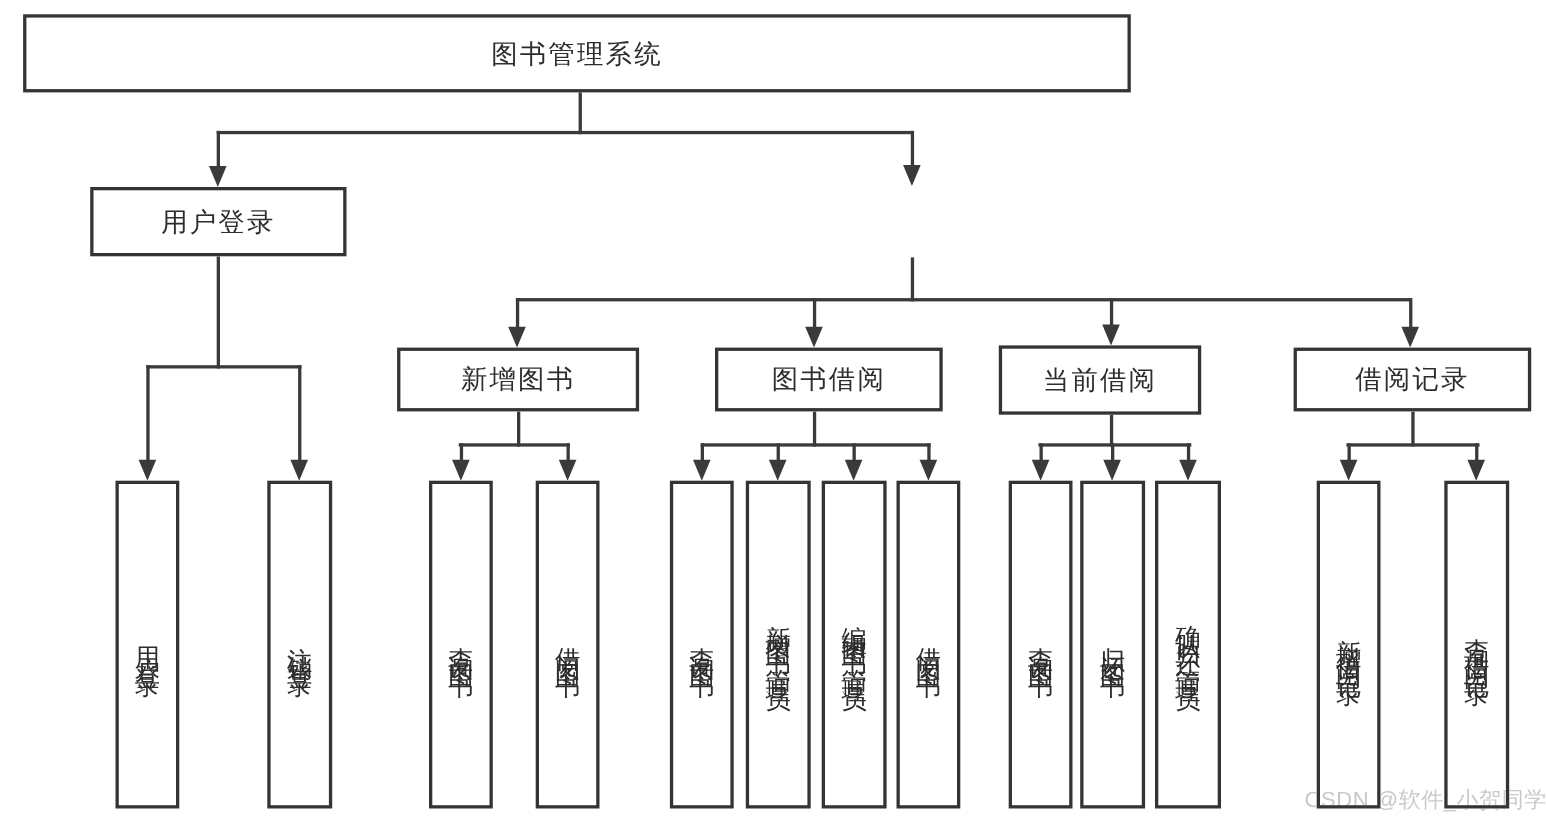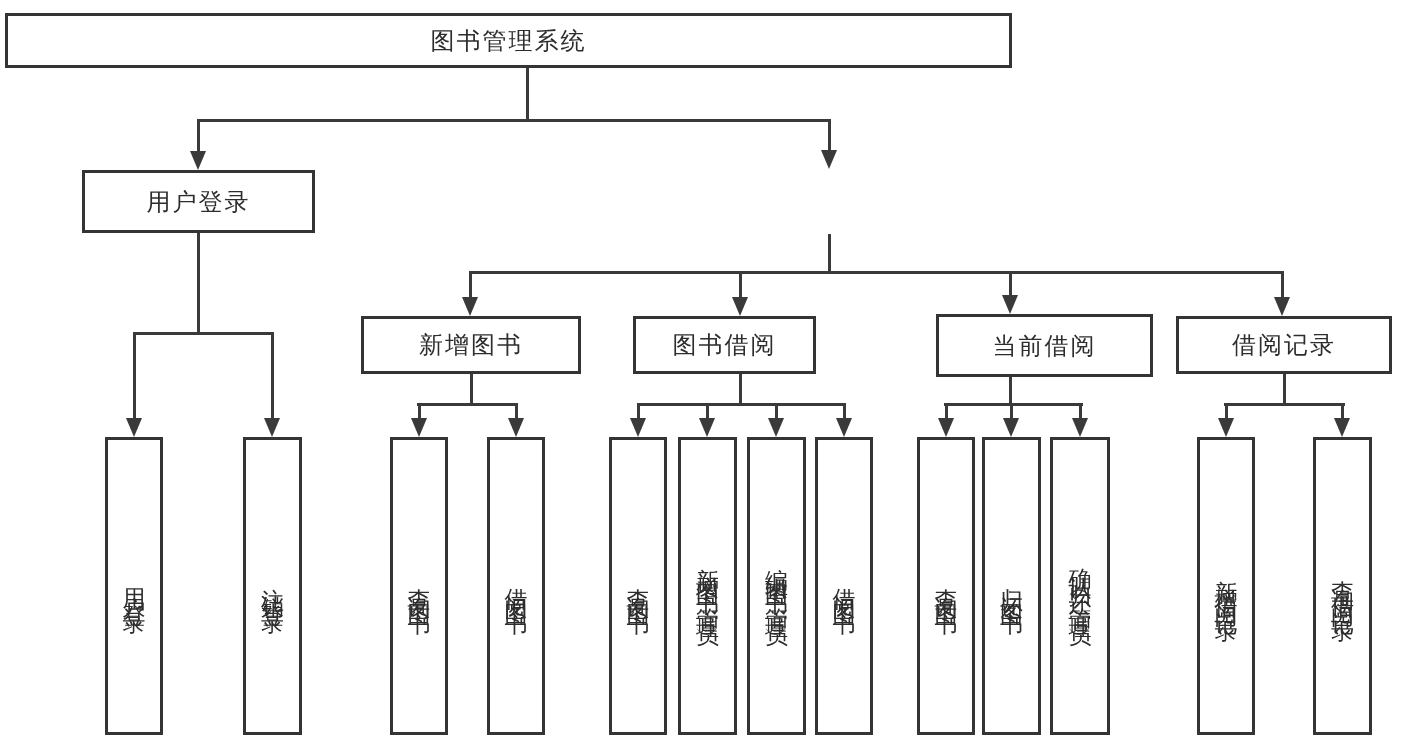"图书管理系统" div.box { height: 55px -> 71px; left: 5px -> 21px }
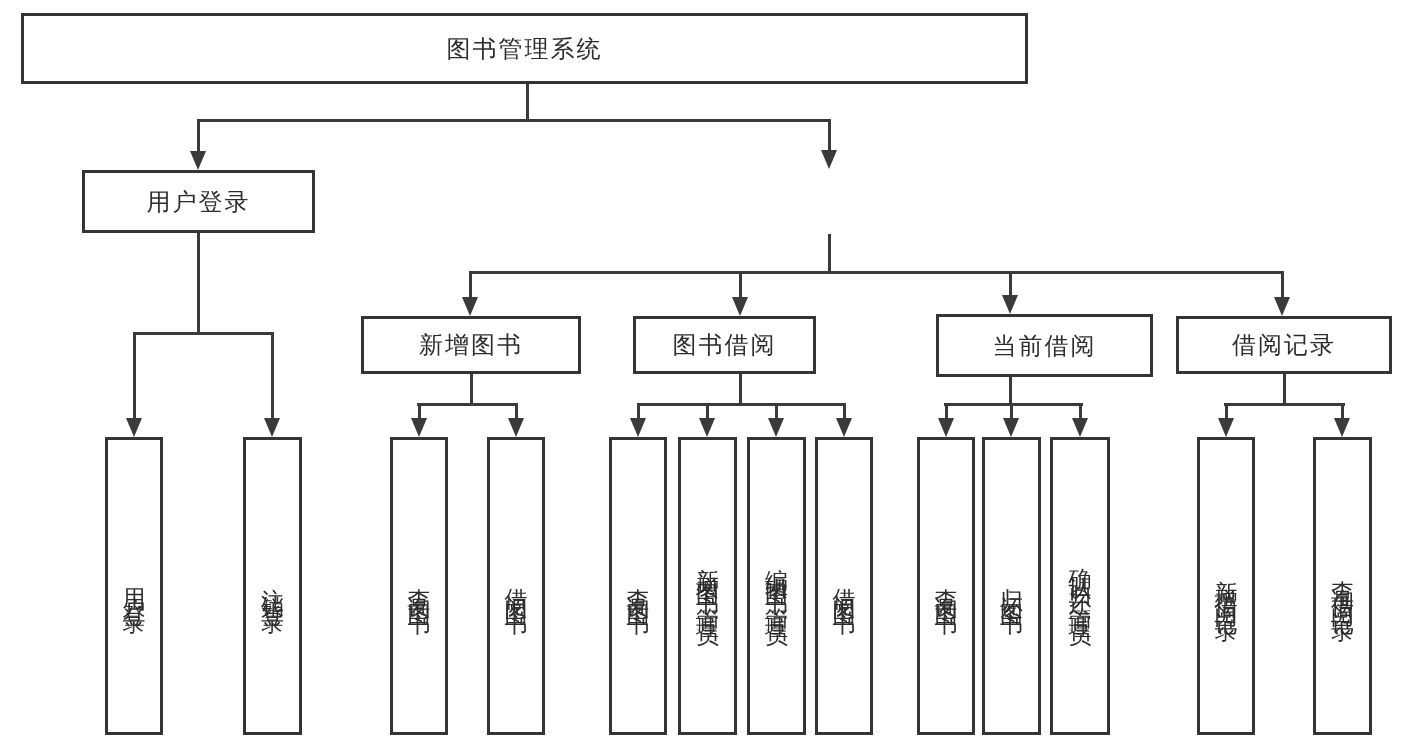"图书借阅" div.box { left: 633px -> 650px; width: 183px -> 207px }
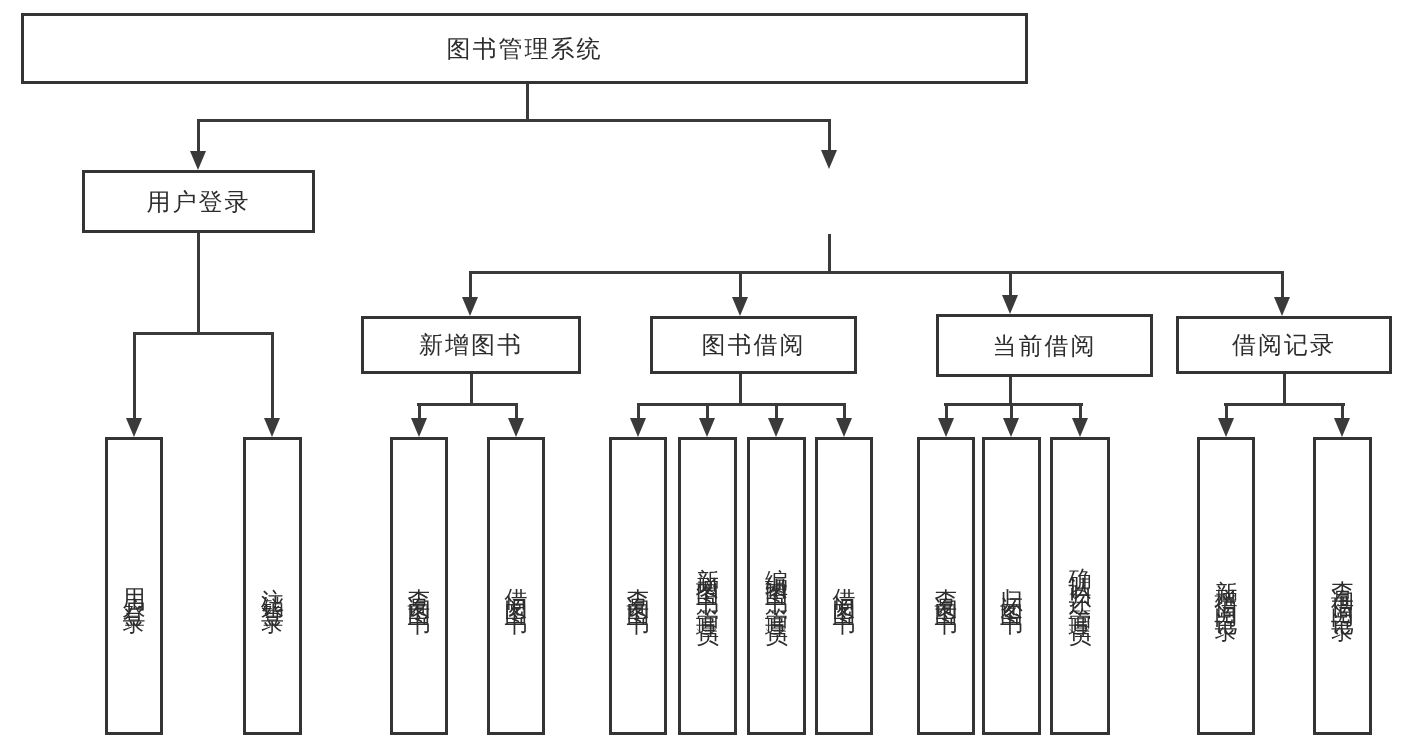"当前借阅" div.box { left: 936px -> 908px; width: 217px -> 184px }
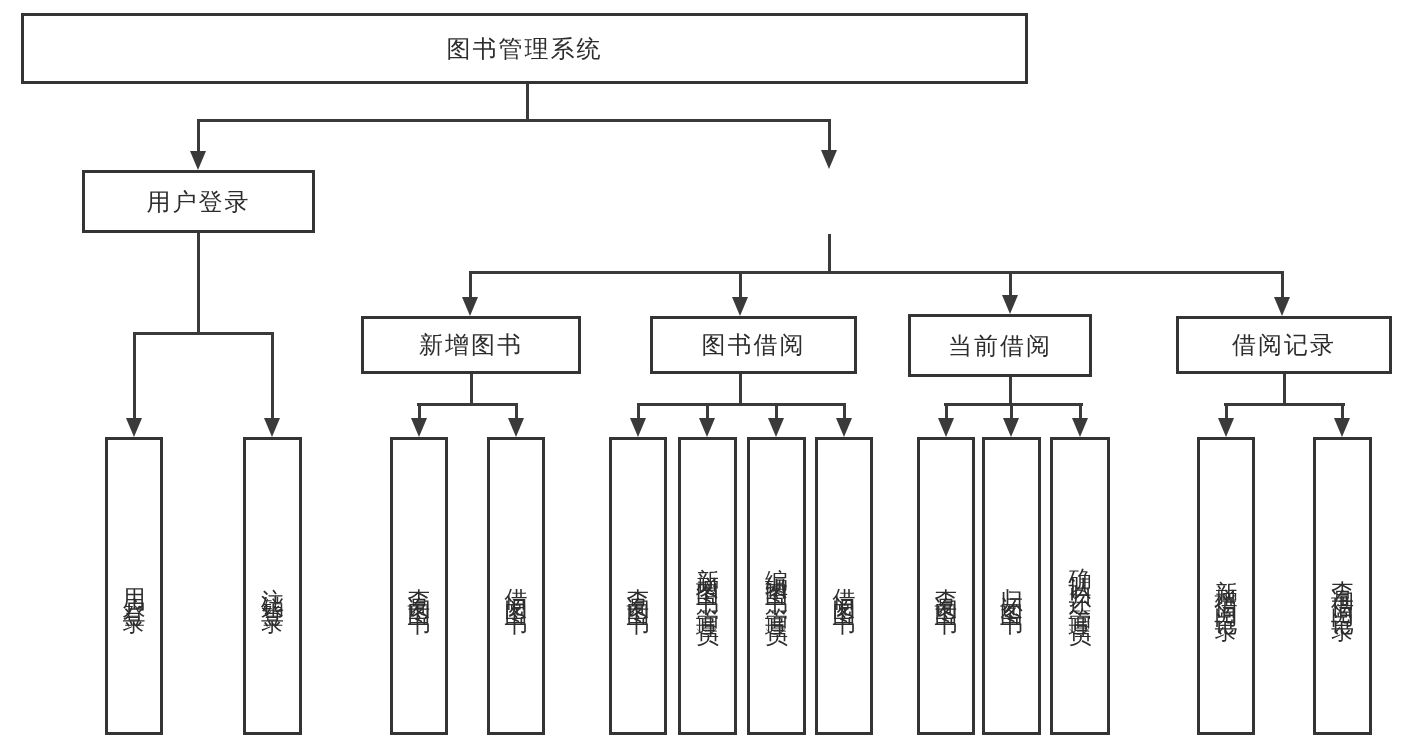"CSDN @软件_小贺同学" div.watermark { html: none -> <div>CSDN @软件_小贺同学</div> }
